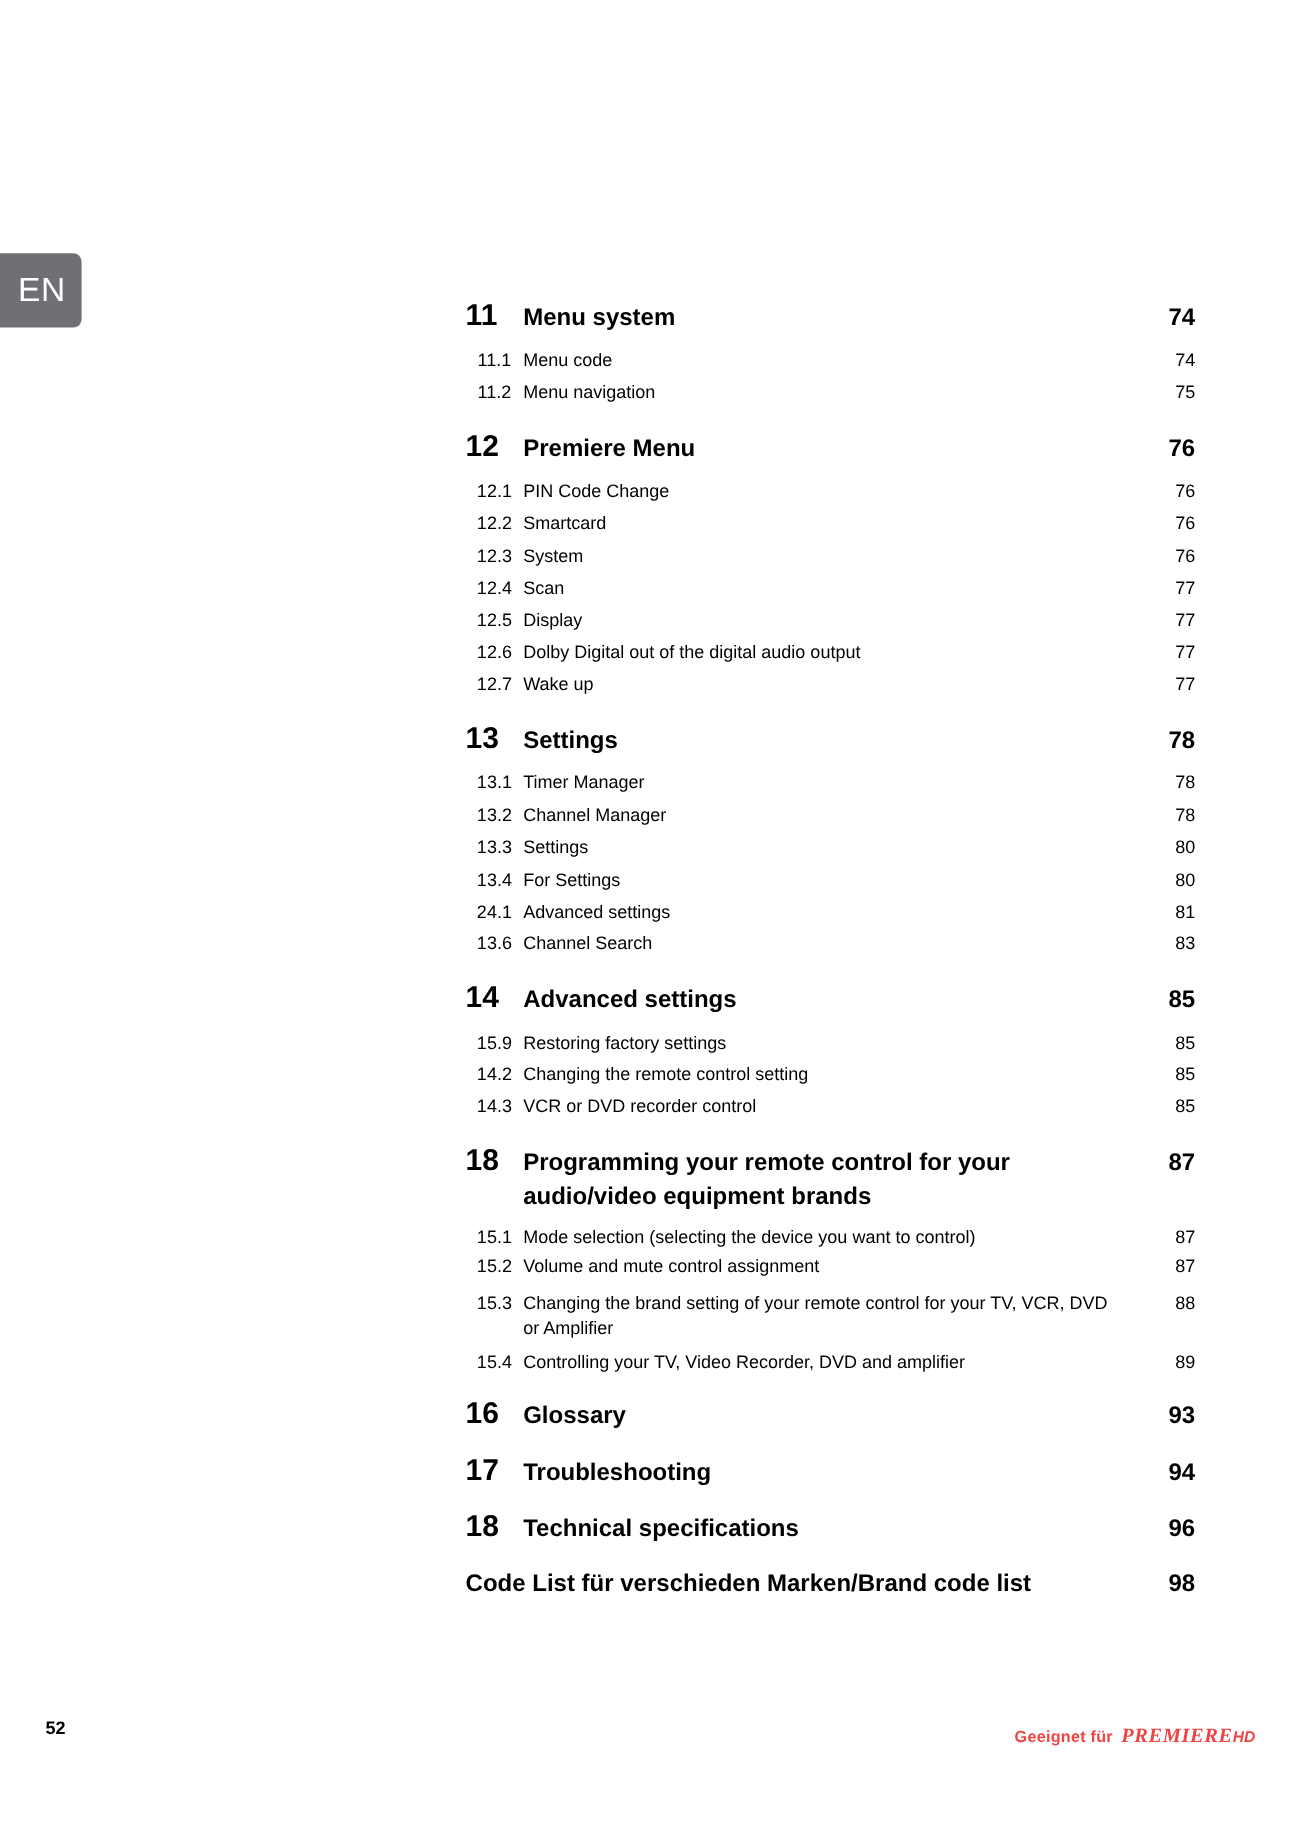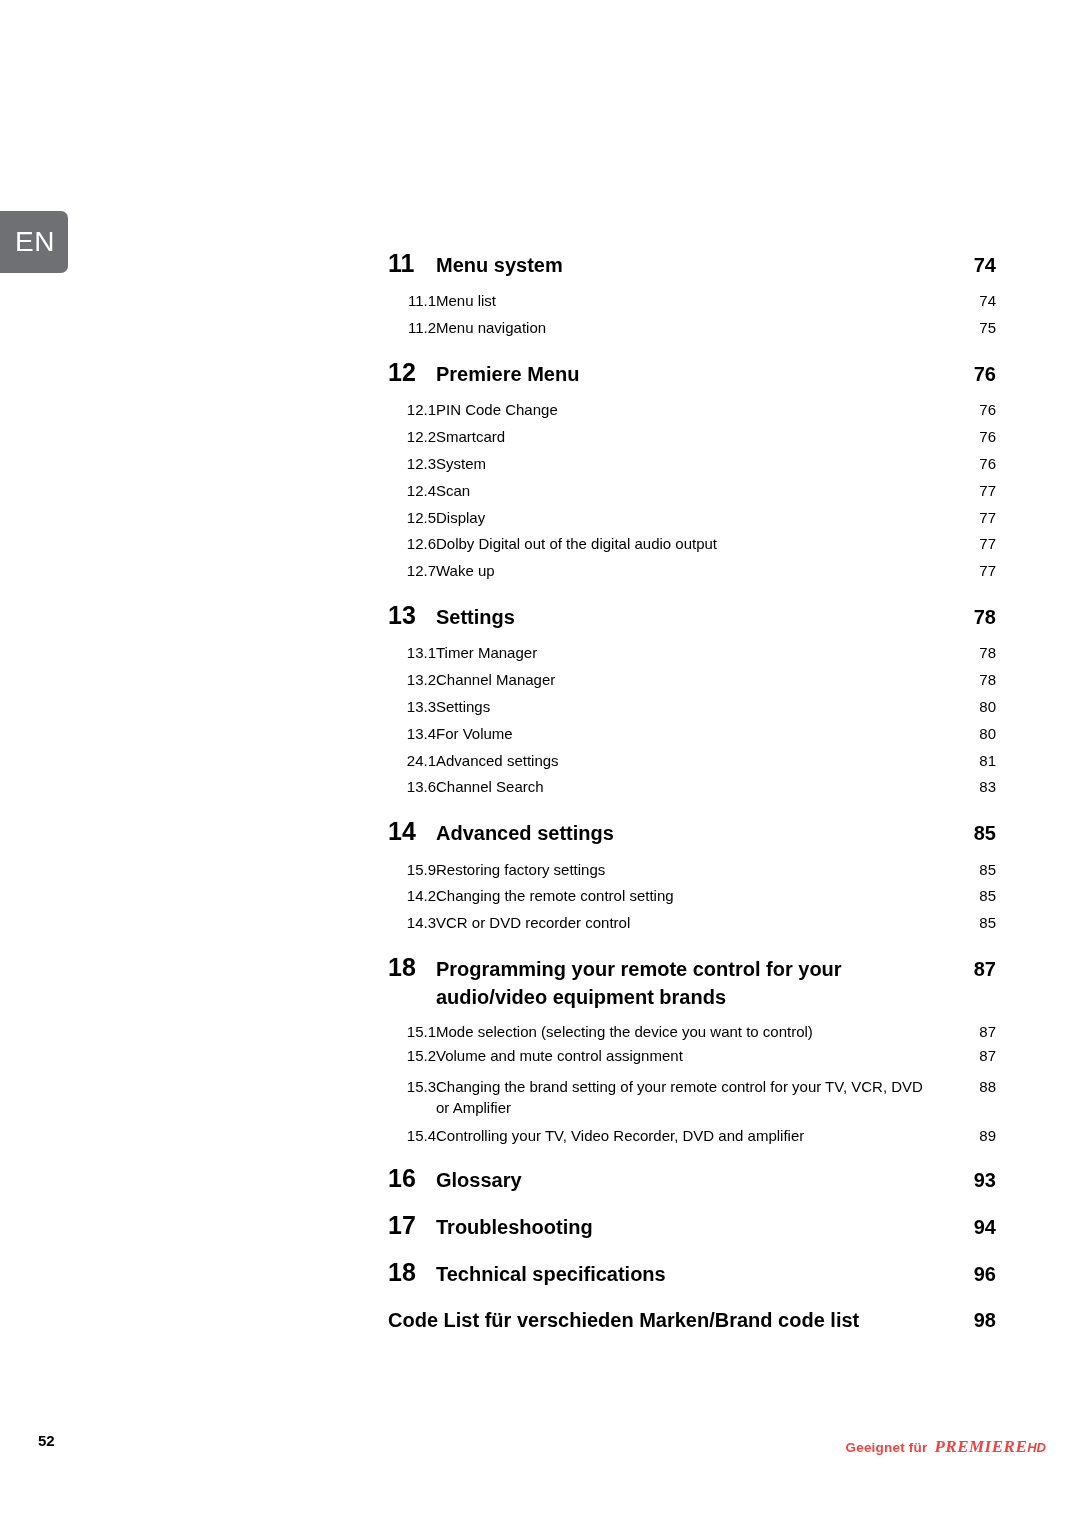"11.1" .sub .num { text-align: right -> center }
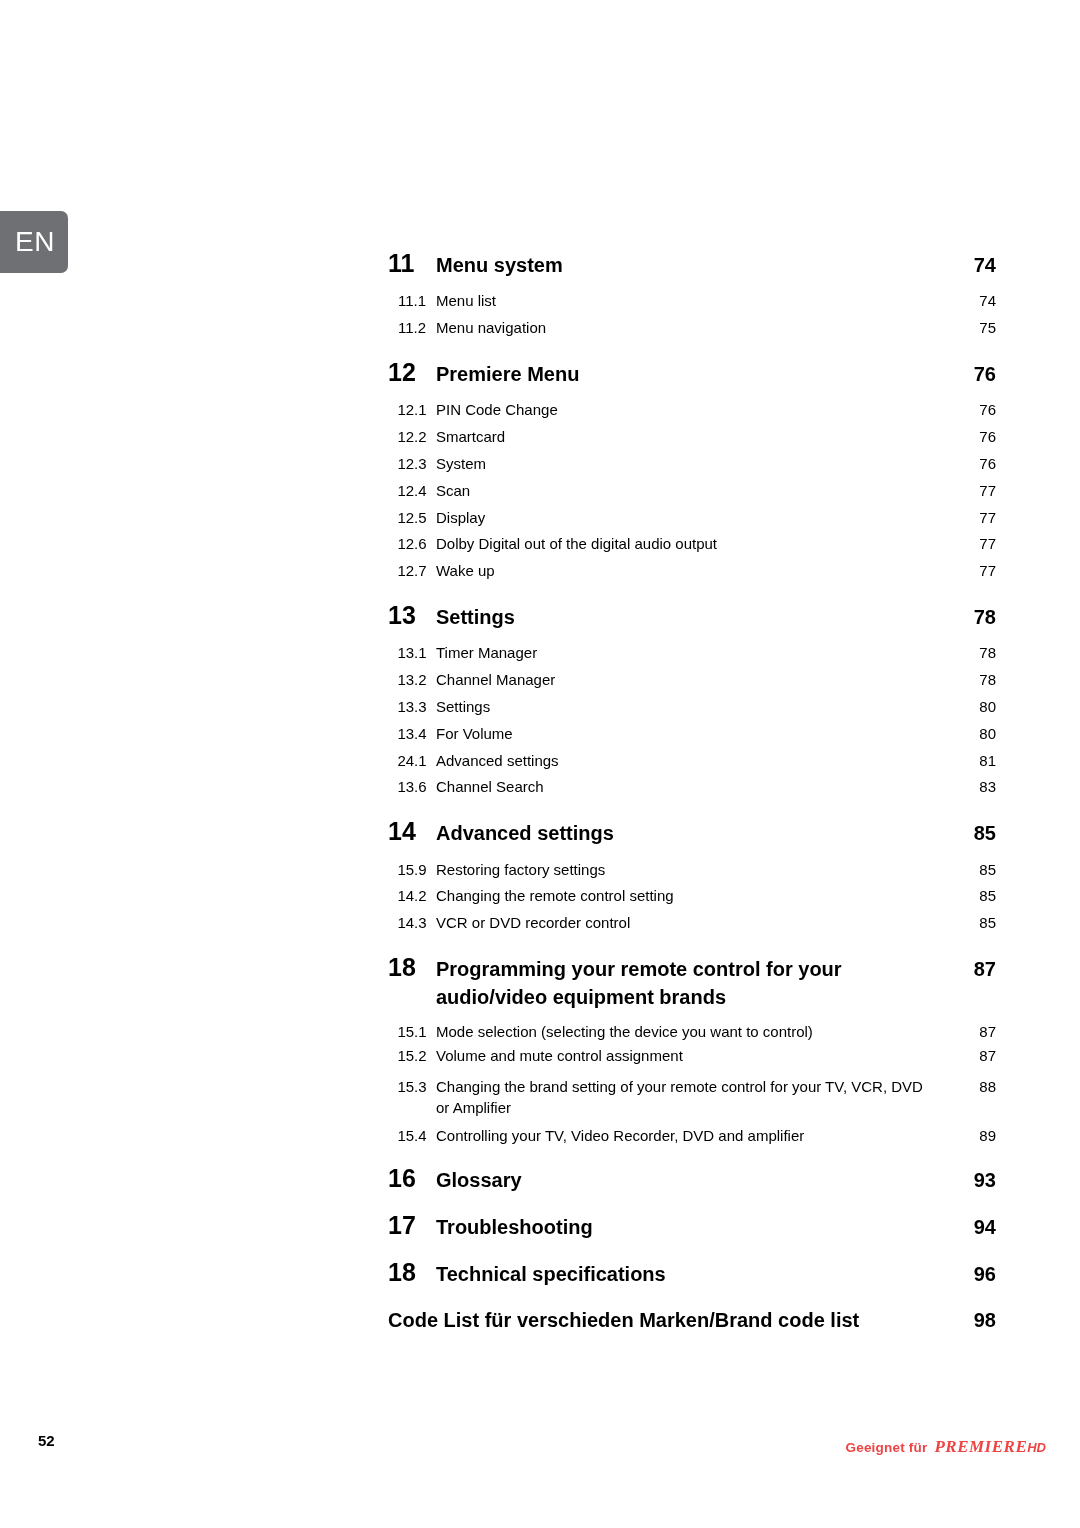"Menu list" div.title { text: list -> code }
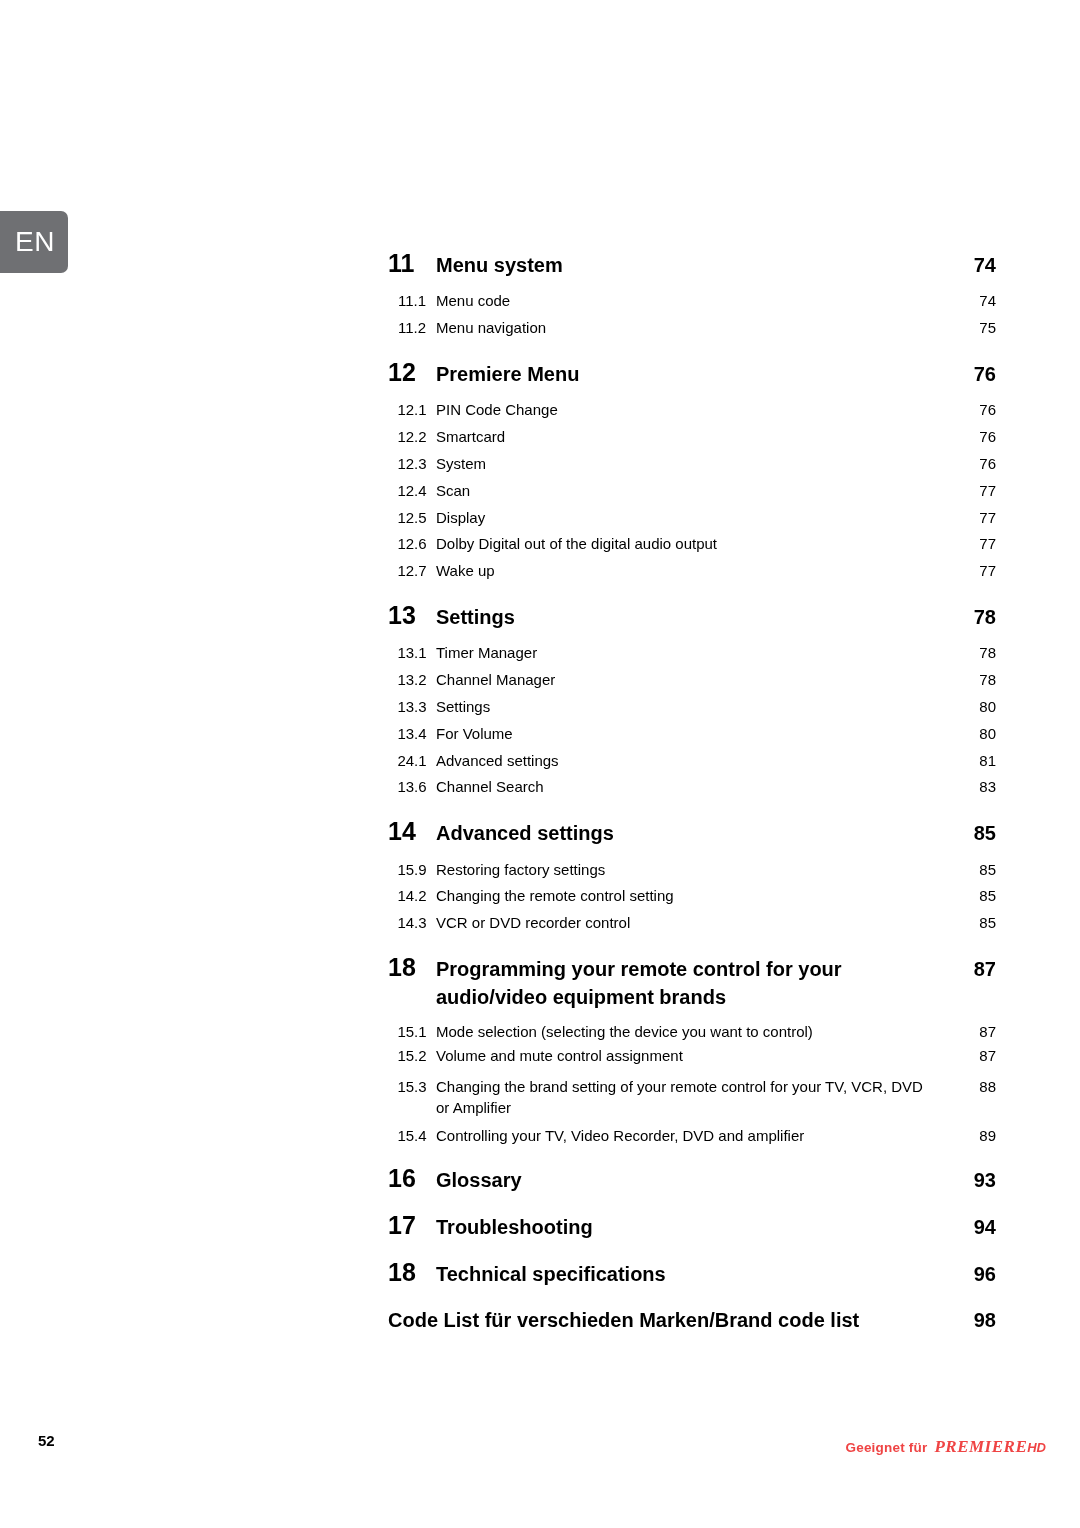"For Volume" div.title { text: Volume -> Settings }
